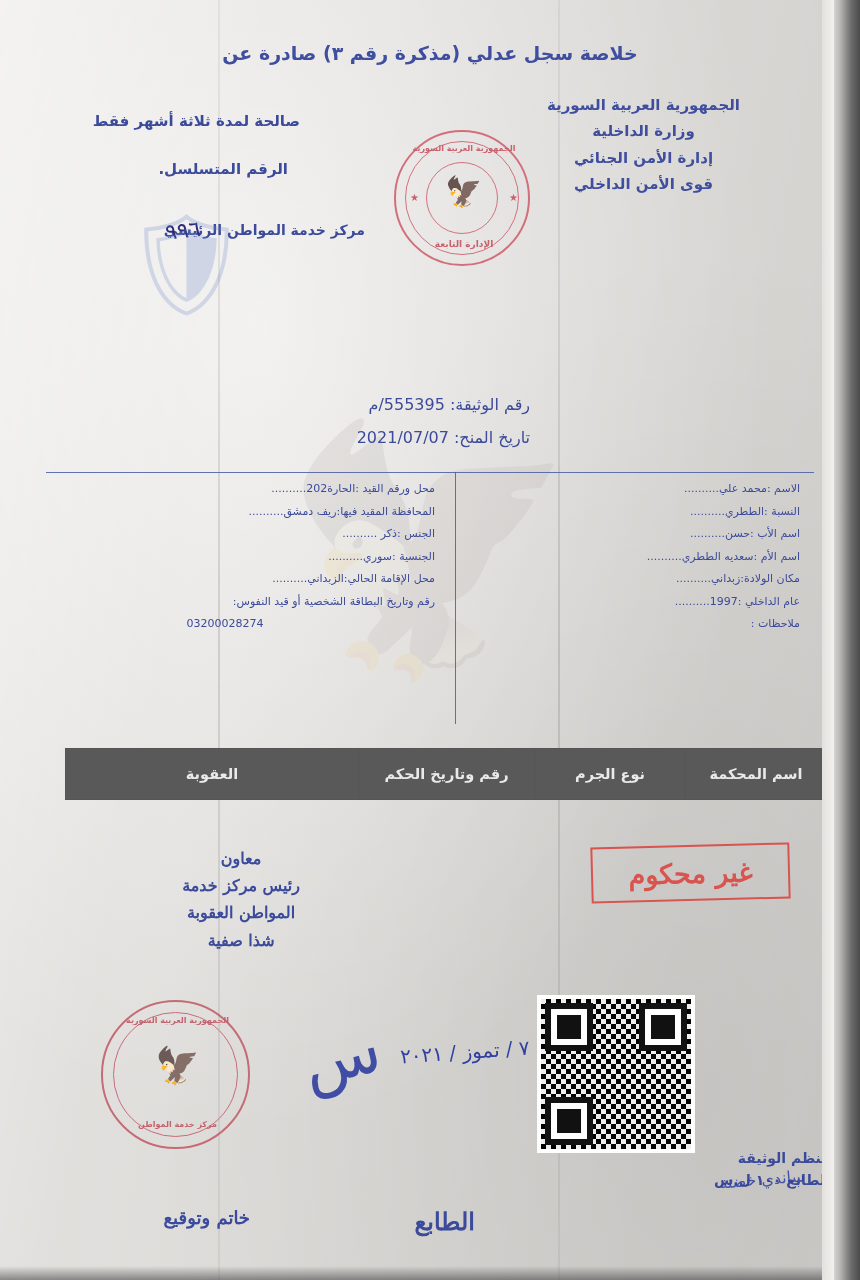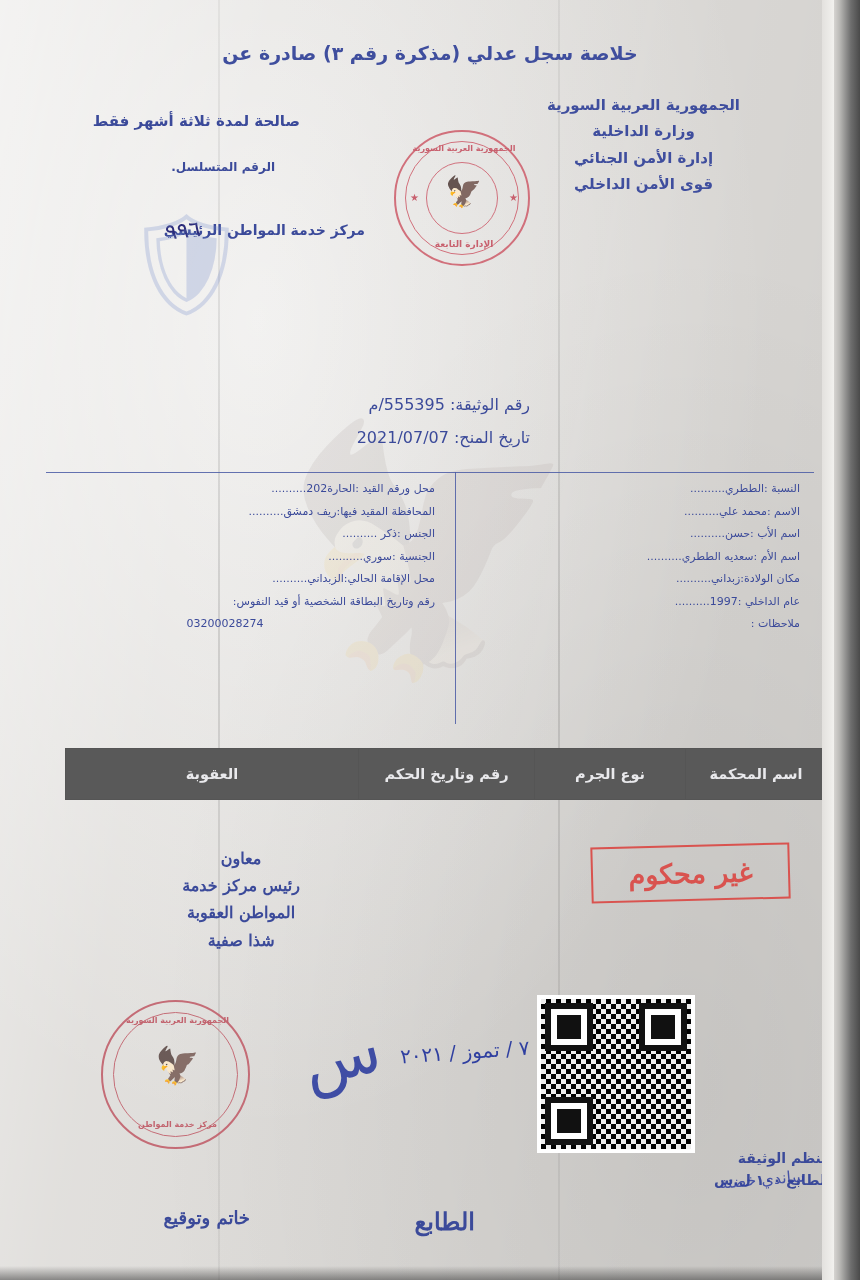"الرقم المتسلسل." .serial-label { font-size: 12px -> 15px; right: 585px -> 572px }
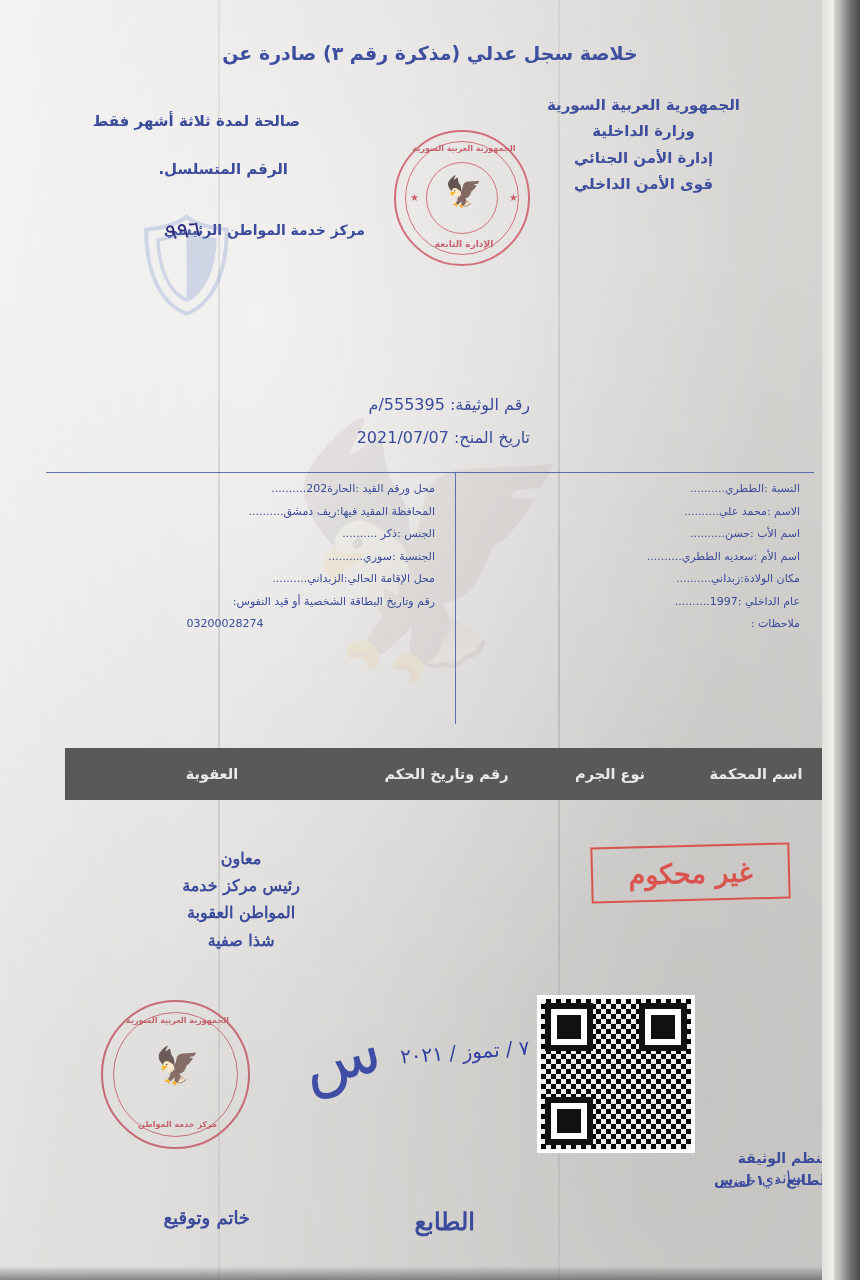"النسبة :الططري.........." div { order: before "الاسم :محمد علي.........." -> after "الاسم :محمد علي.........." }
